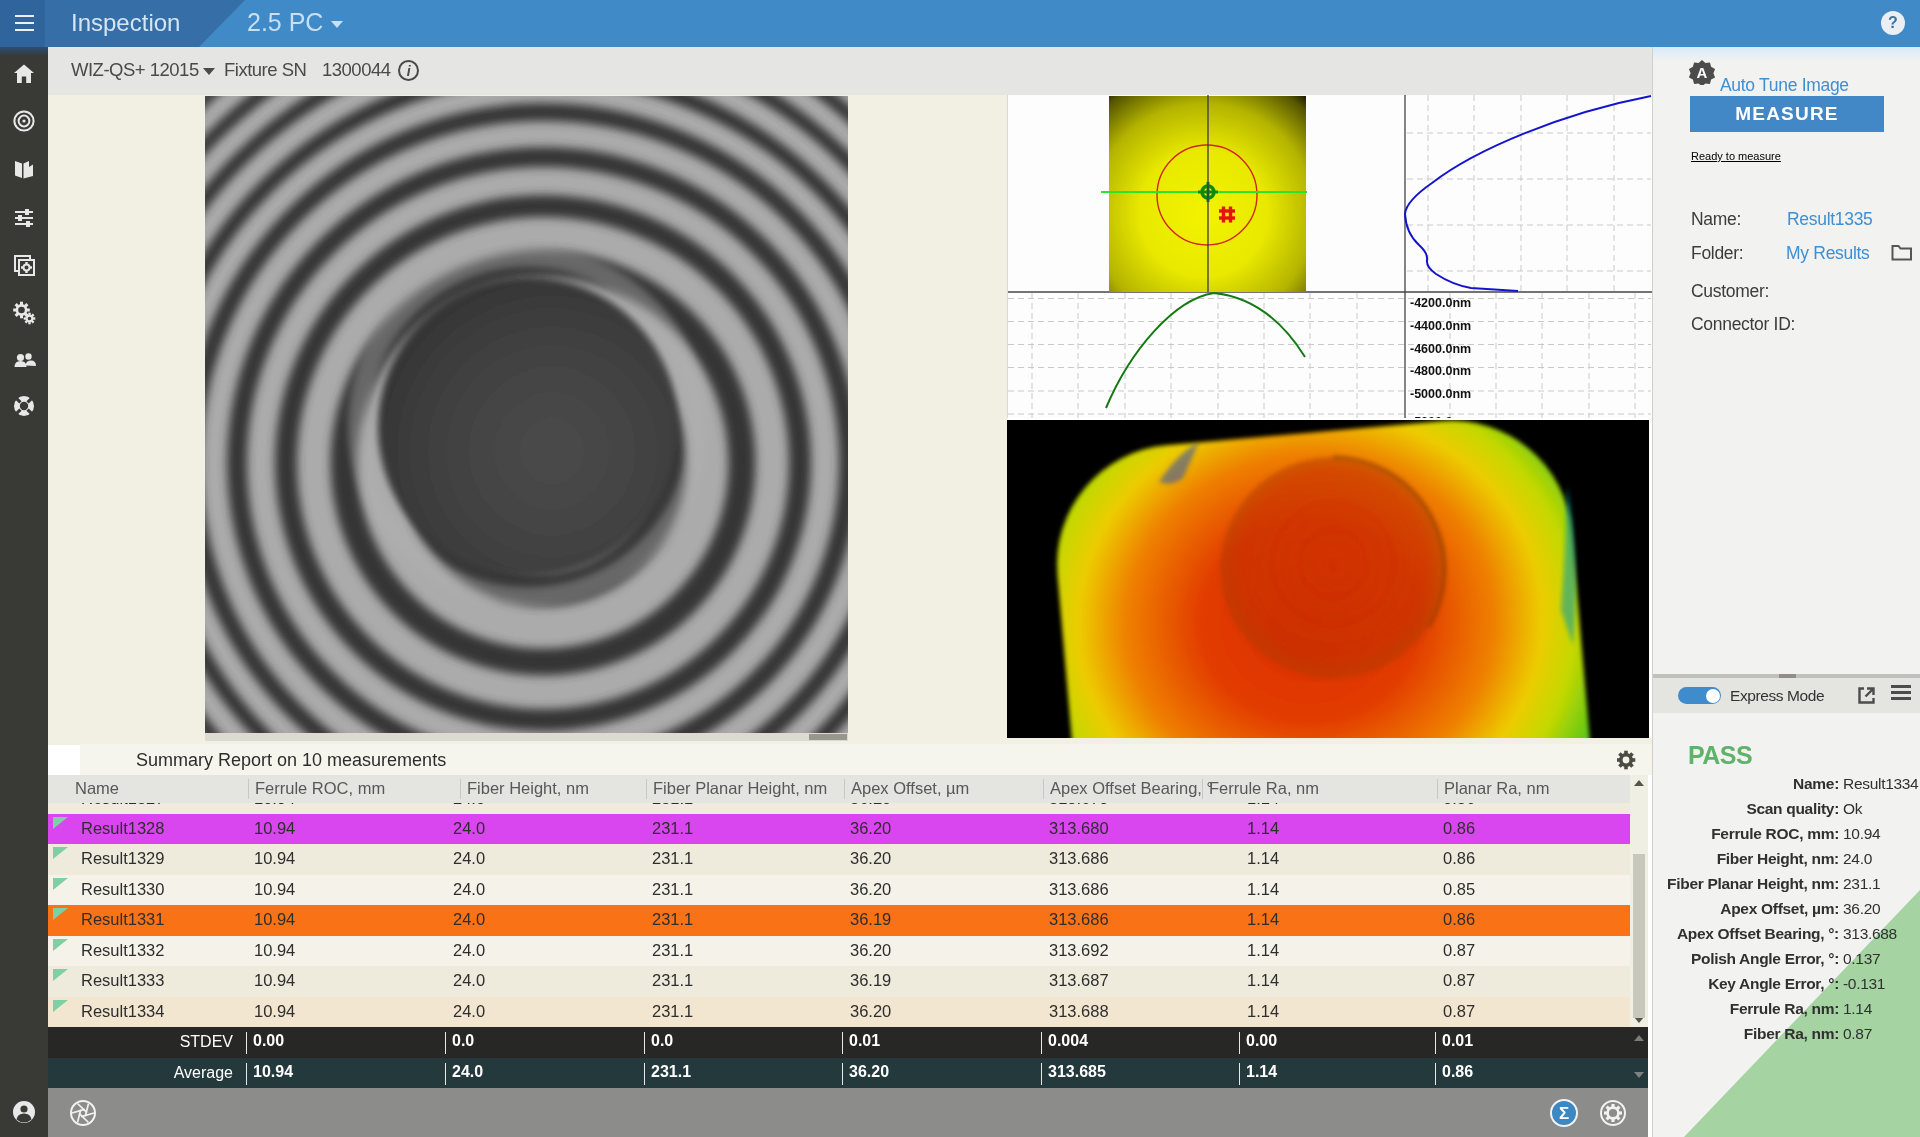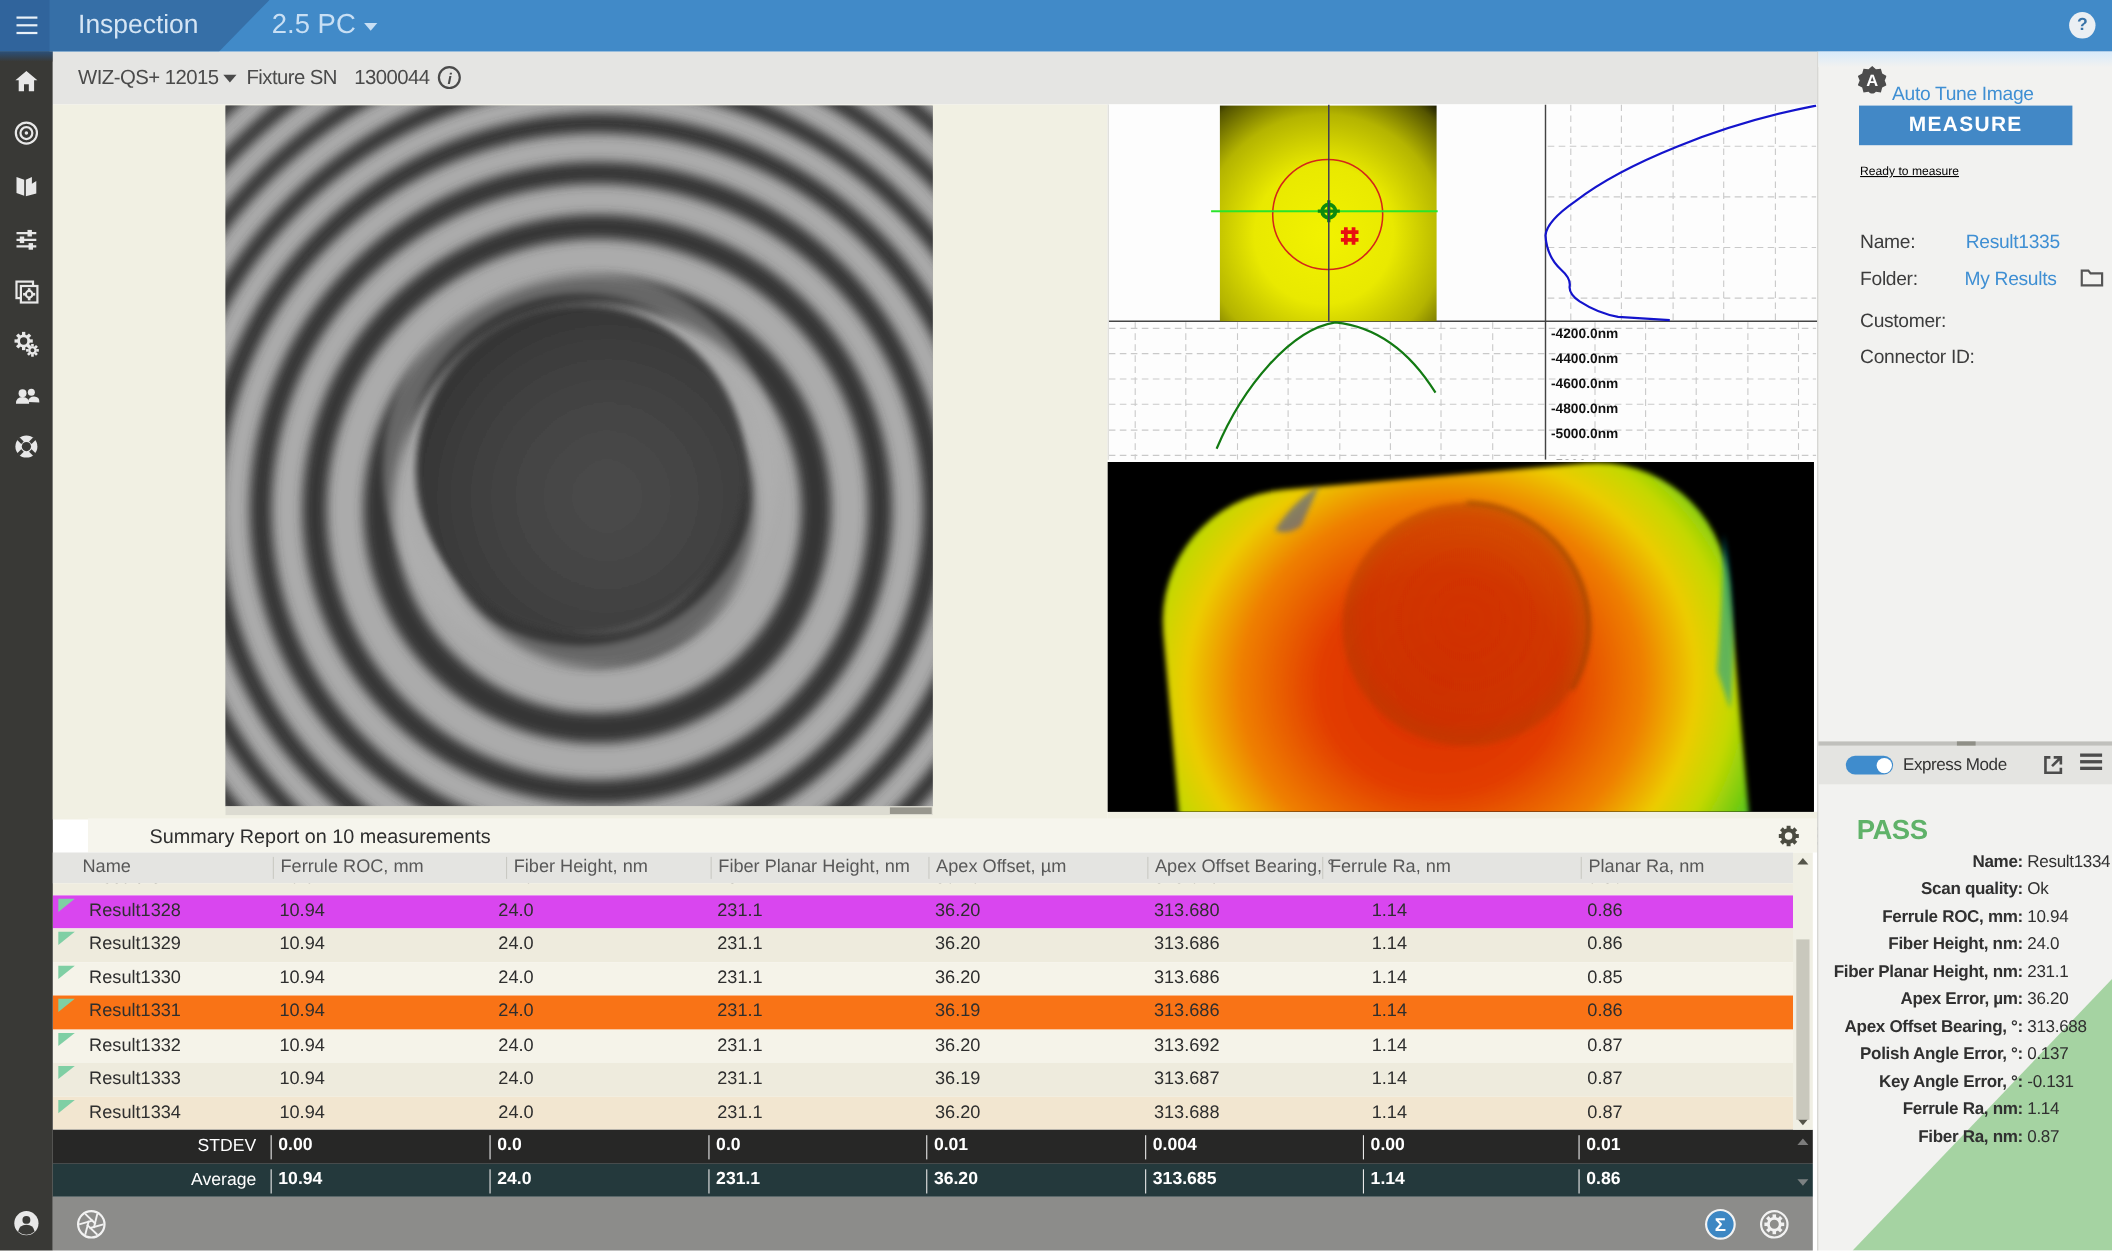"Apex Error, µm:" b { text: Error -> Offset }
